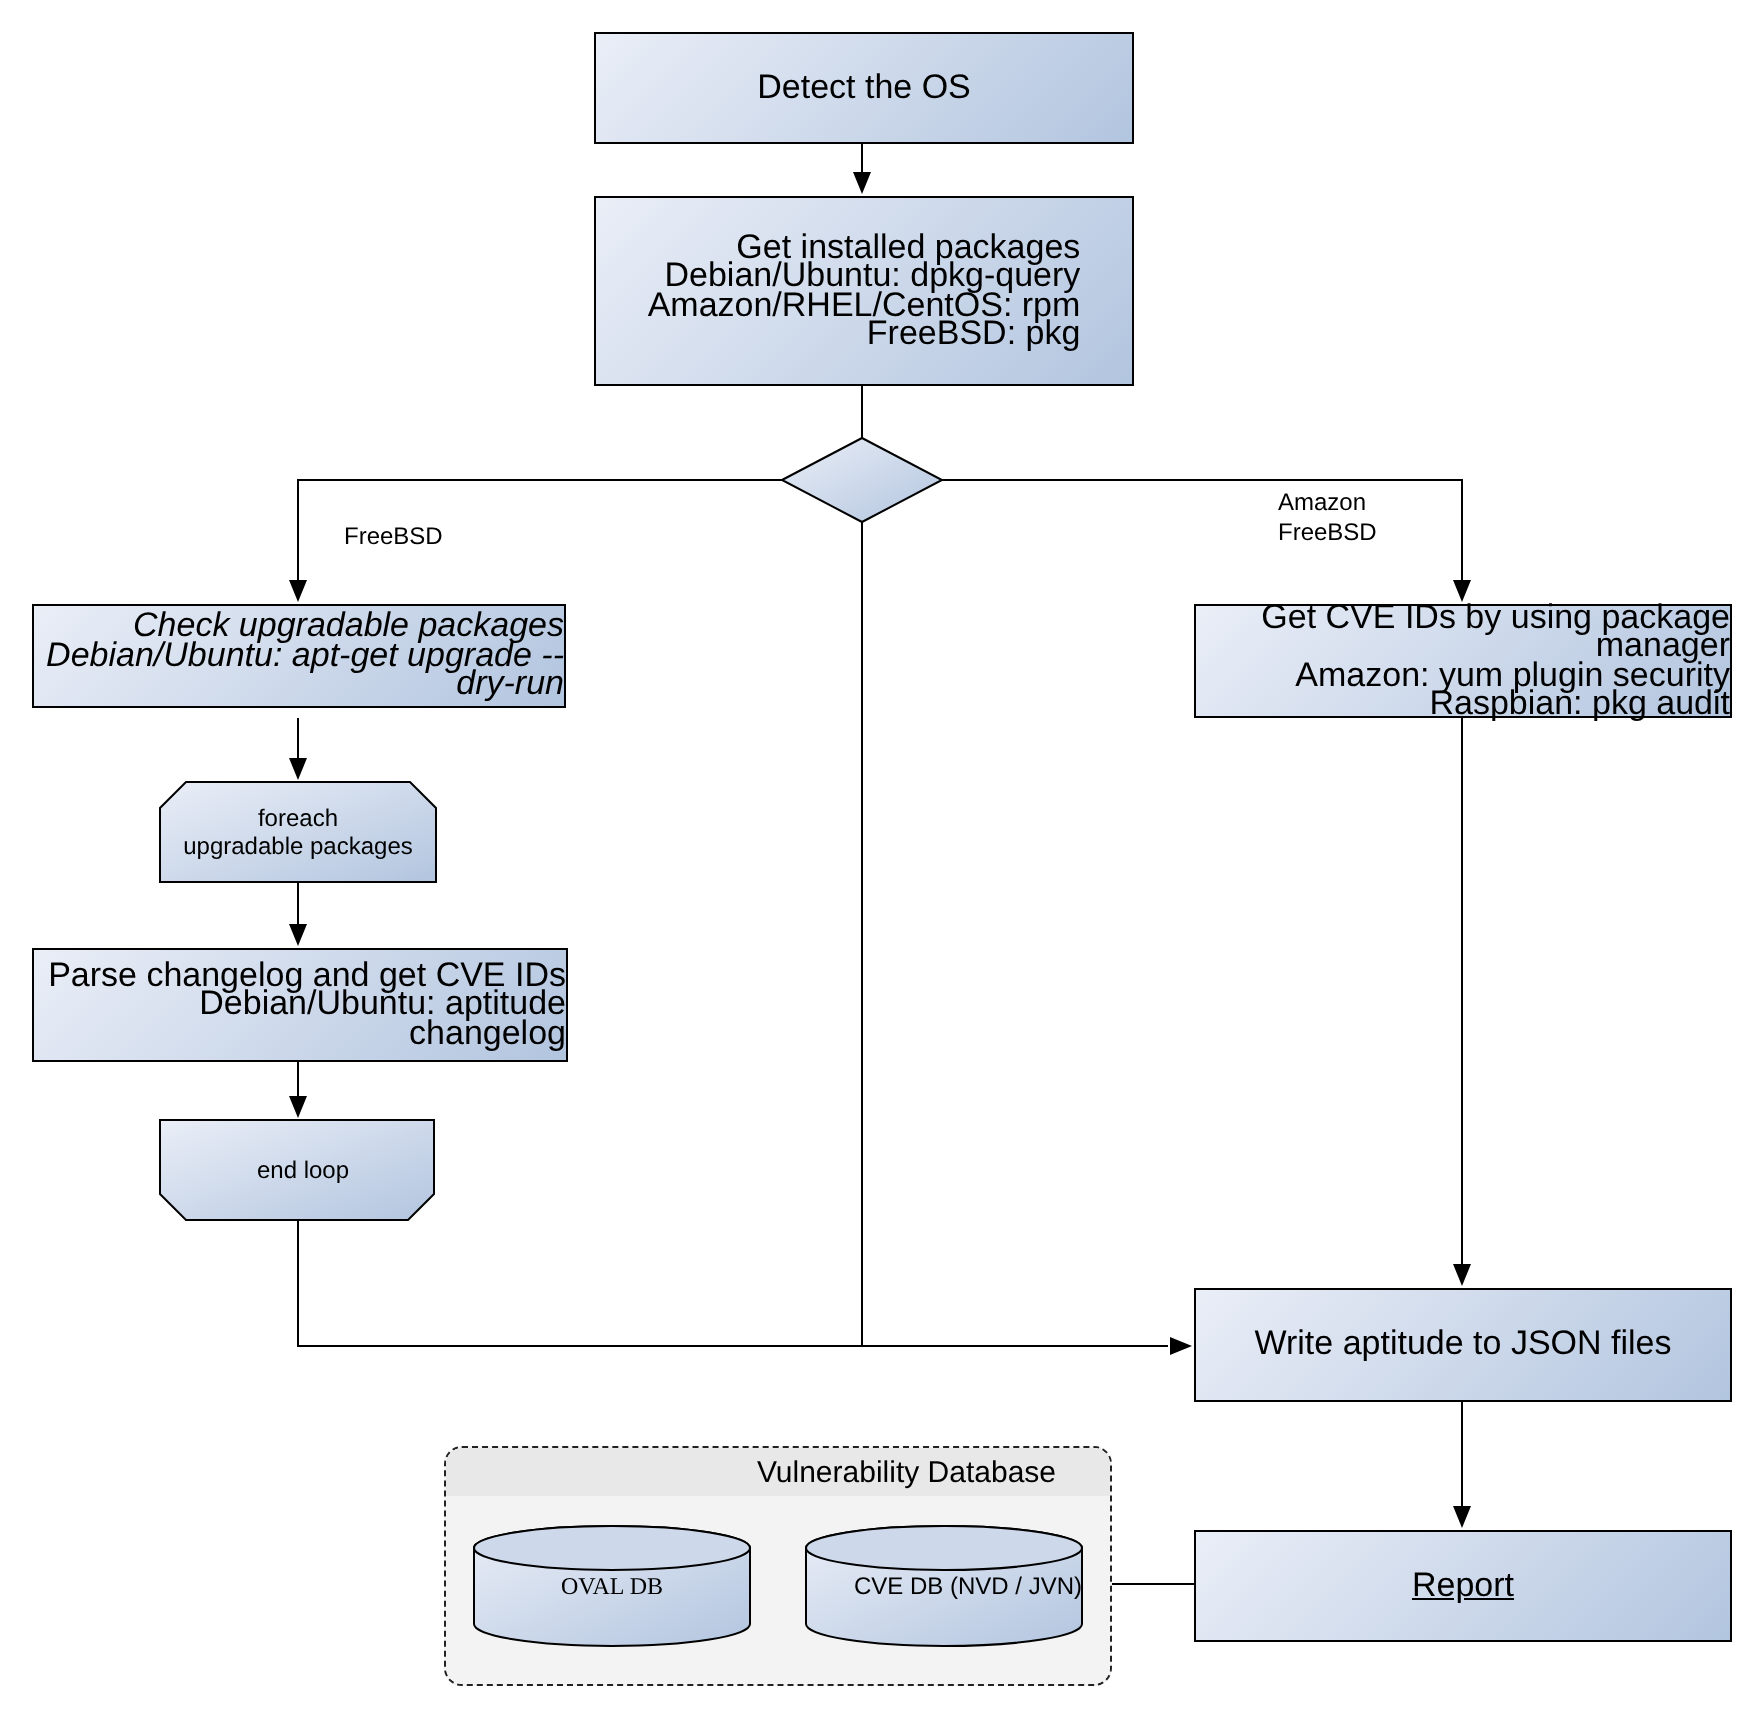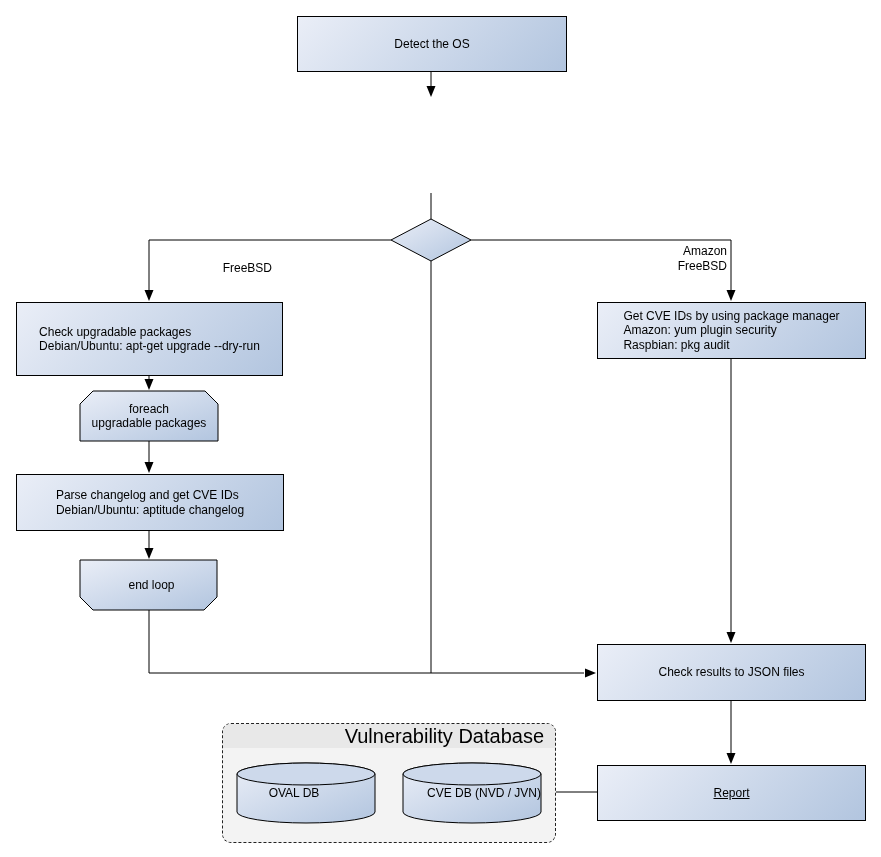"Detect the OS" .node { font-size: 12px -> 17px; text-align: left -> right }
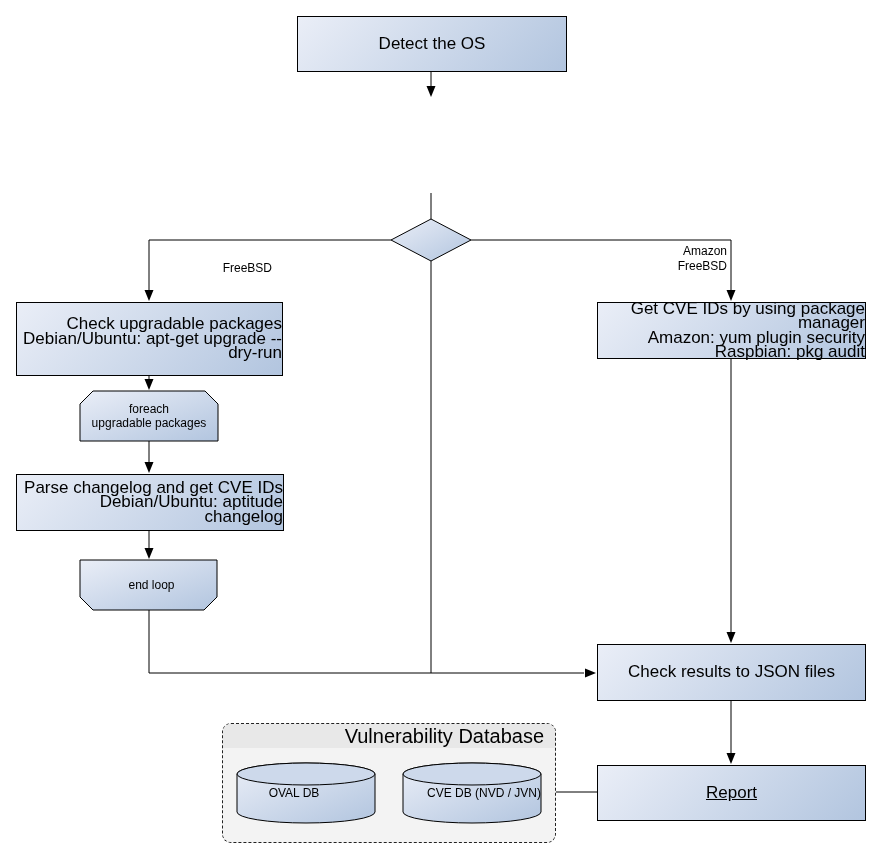"Get installed packages" div.node { html: none -> <div>Get installed packages Debian/Ubuntu: dpkg-query Amazon/RHEL/CentOS: rpm FreeBSD: pkg</div> }
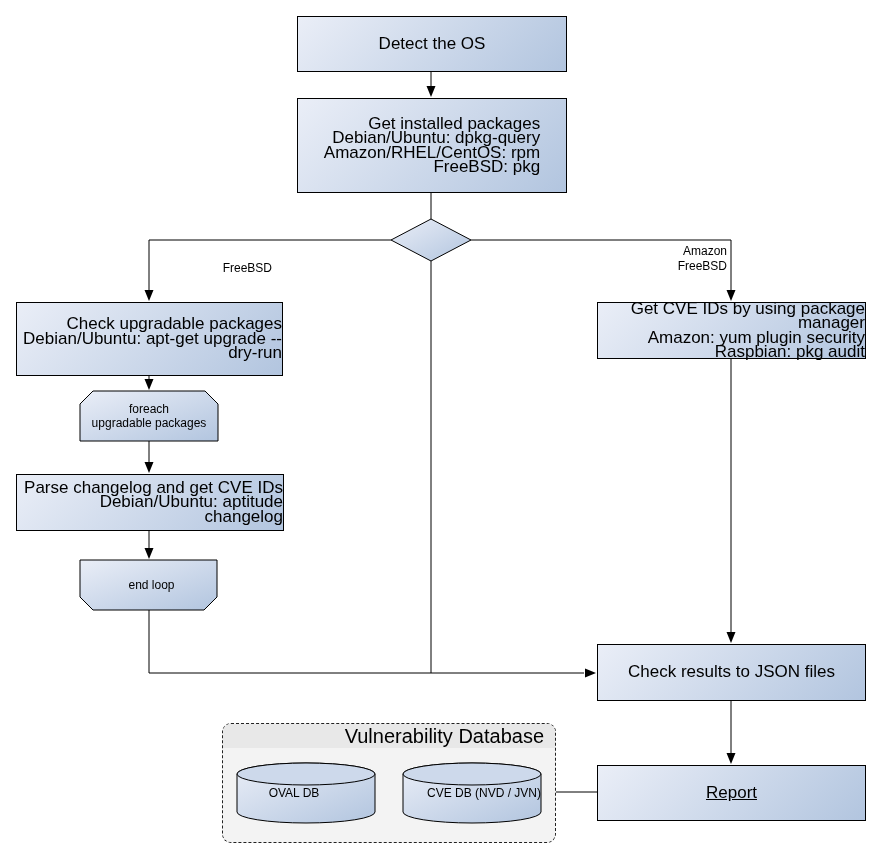"Amazon" .elabel { text-align: right -> left }
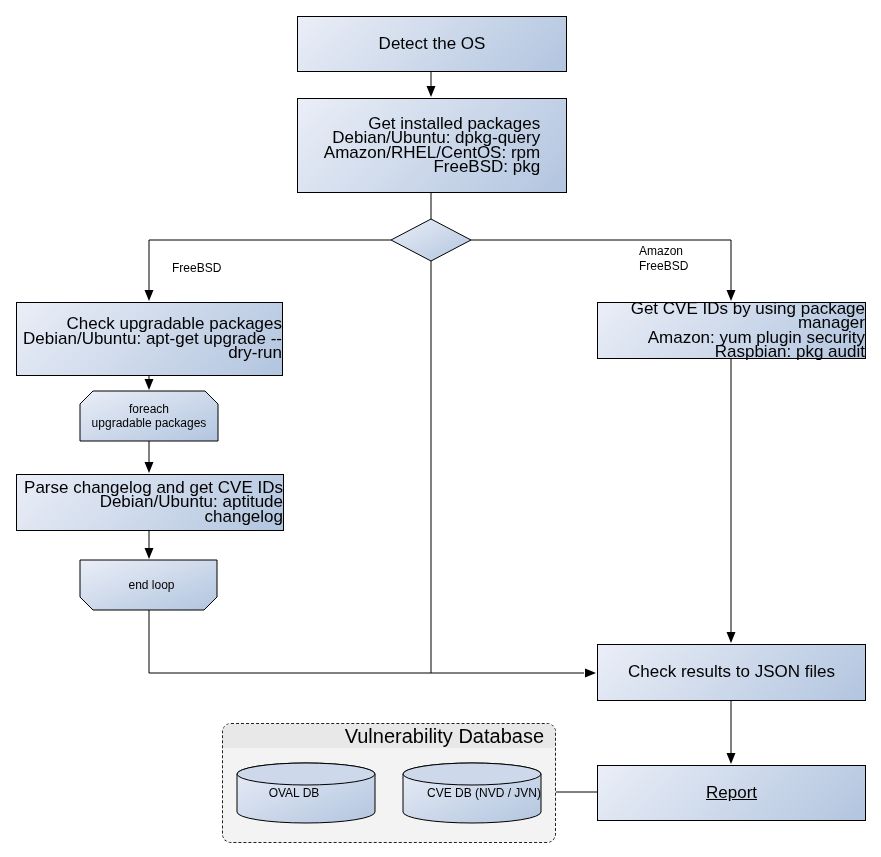"Check upgradable packages" div.node { font-style: none -> italic; height: 74px -> 52px }
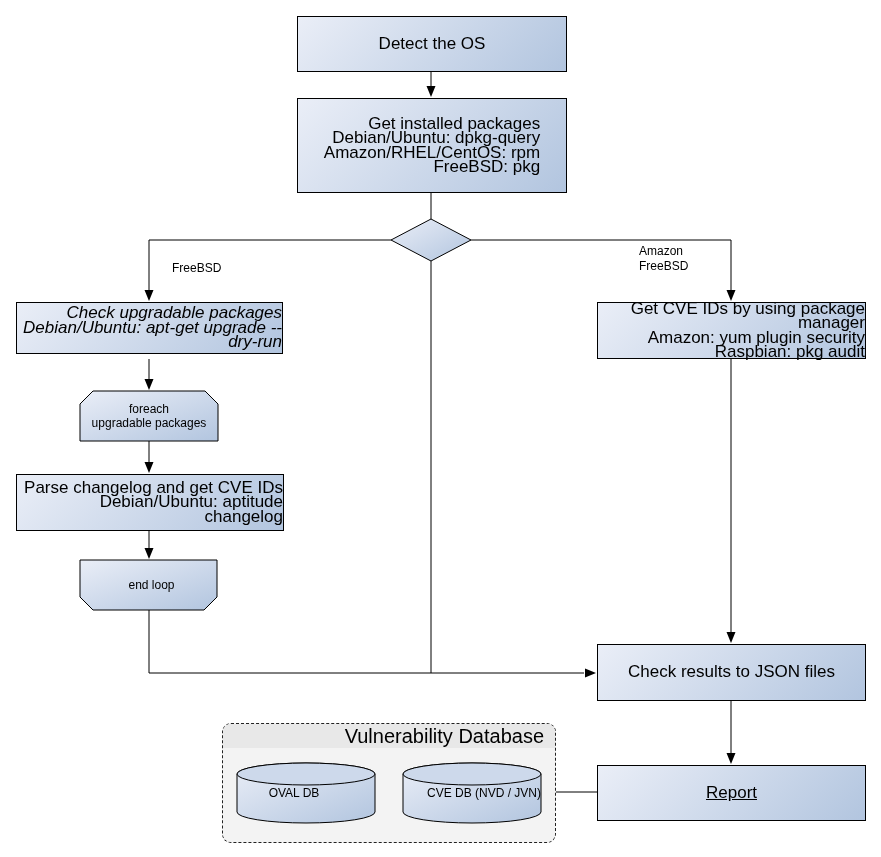"Check results to JSON files" div.node { text: Check results -> Write aptitude }
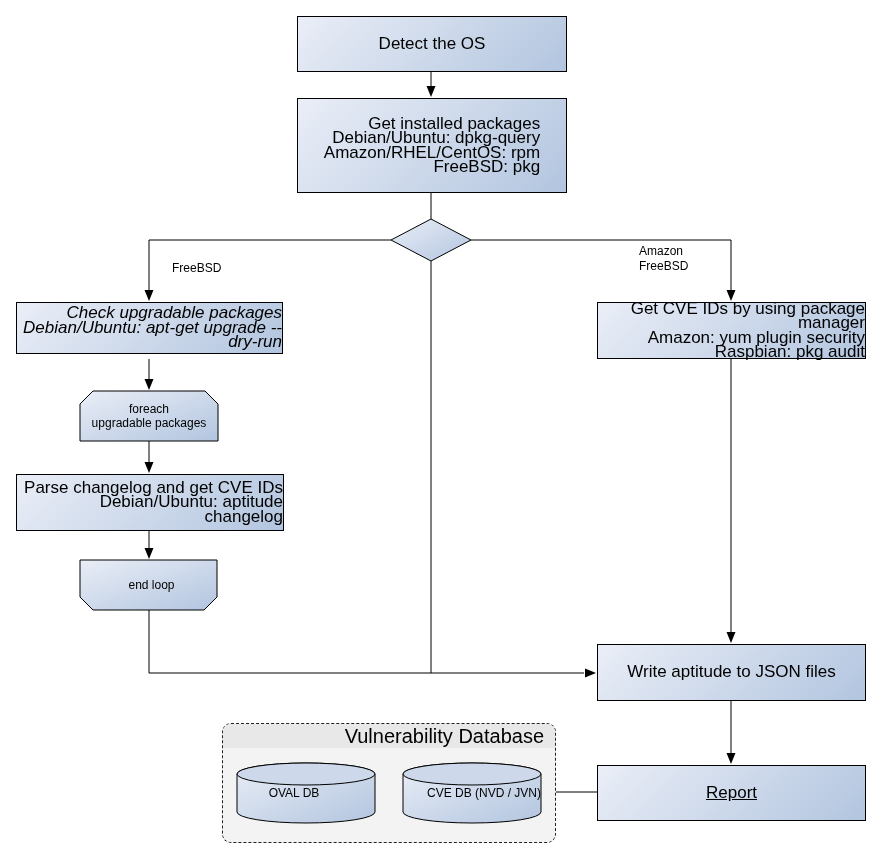"Vulnerability Database" .cluster-header { font-size: 20px -> 15px; padding-right: 11px -> 27px }
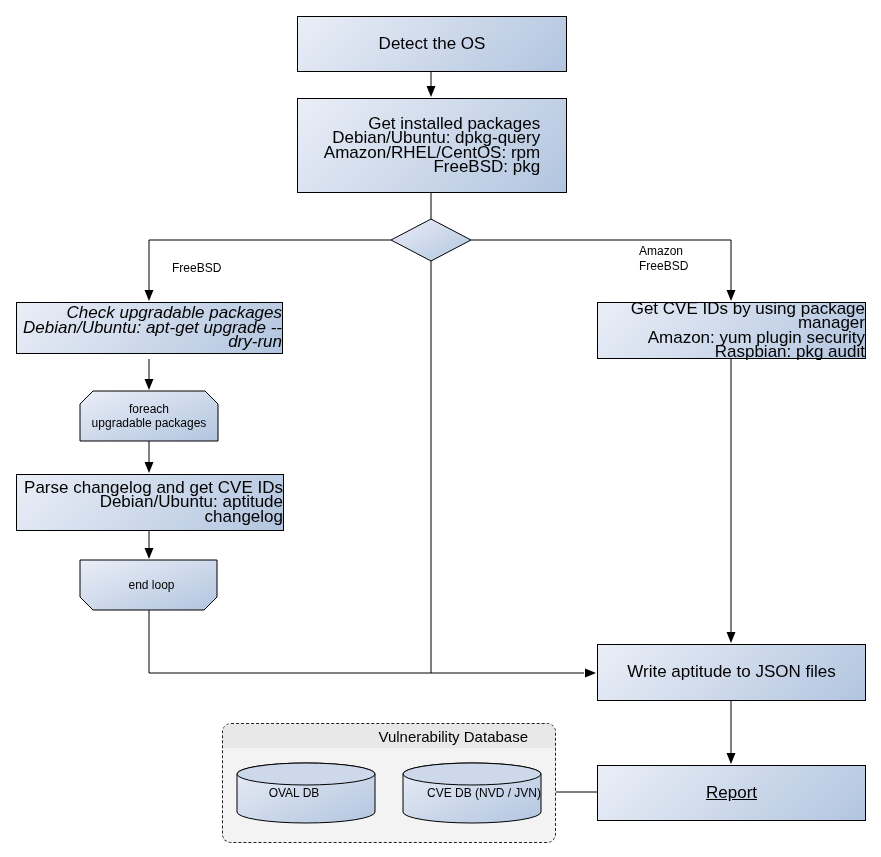"OVAL DB" div.cyl-label { font-family: none -> Liberation Serif, serif; left: 225px -> 237px }
